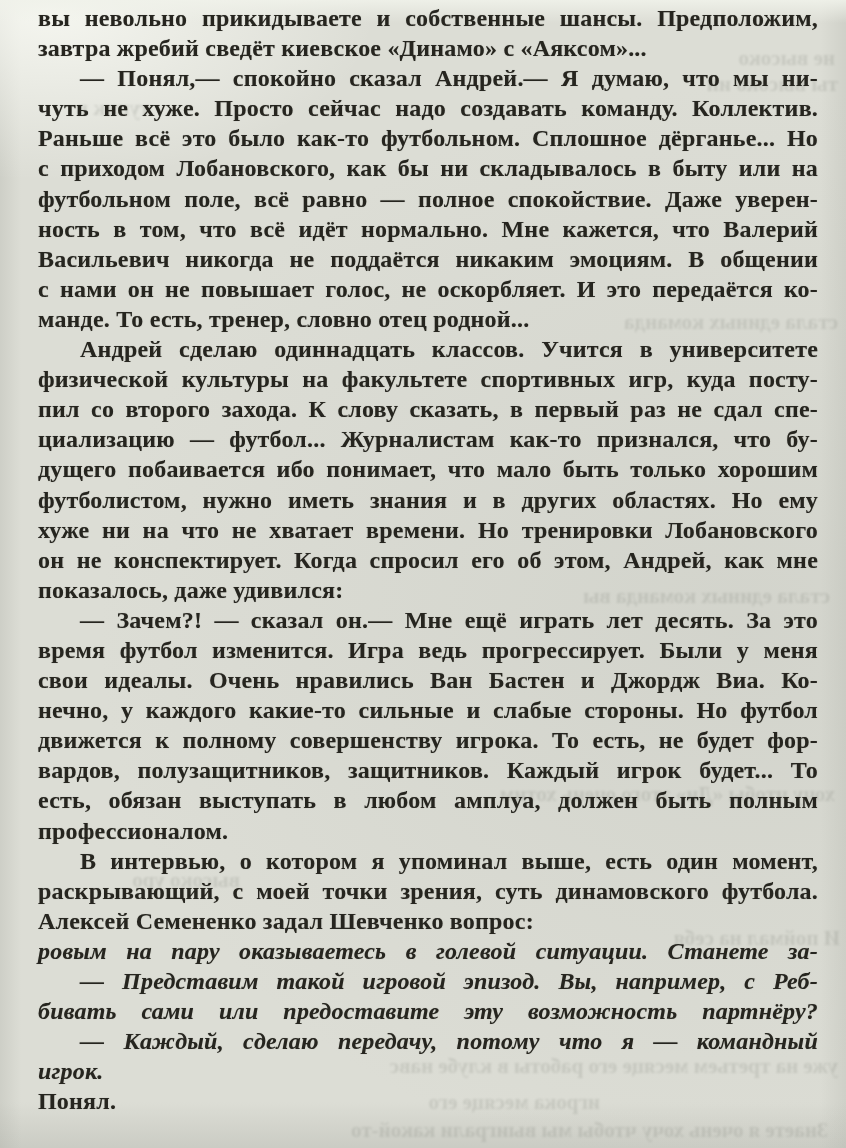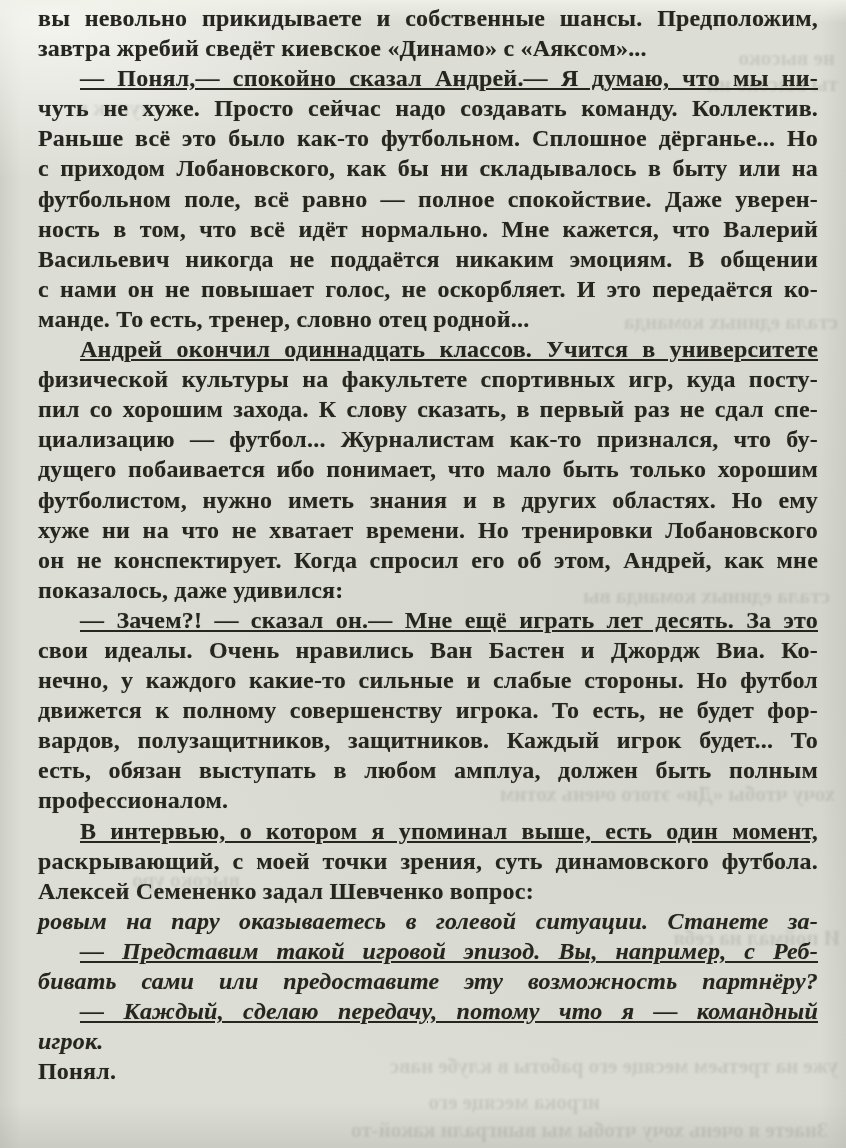"— Понял,— спокойно сказал Андрей.—" .first { text-decoration: underline -> none }
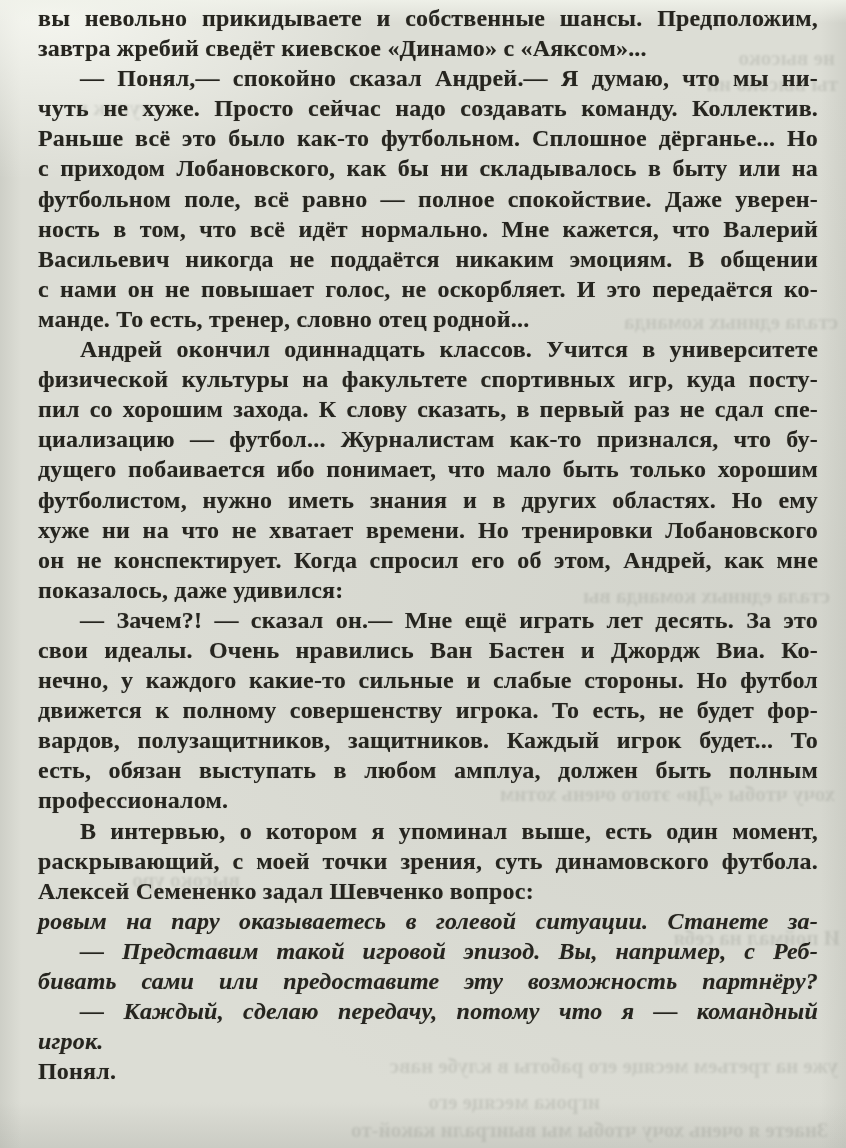"Андрей окончил одиннадцать классов." div.line { text: окончил -> сделаю }
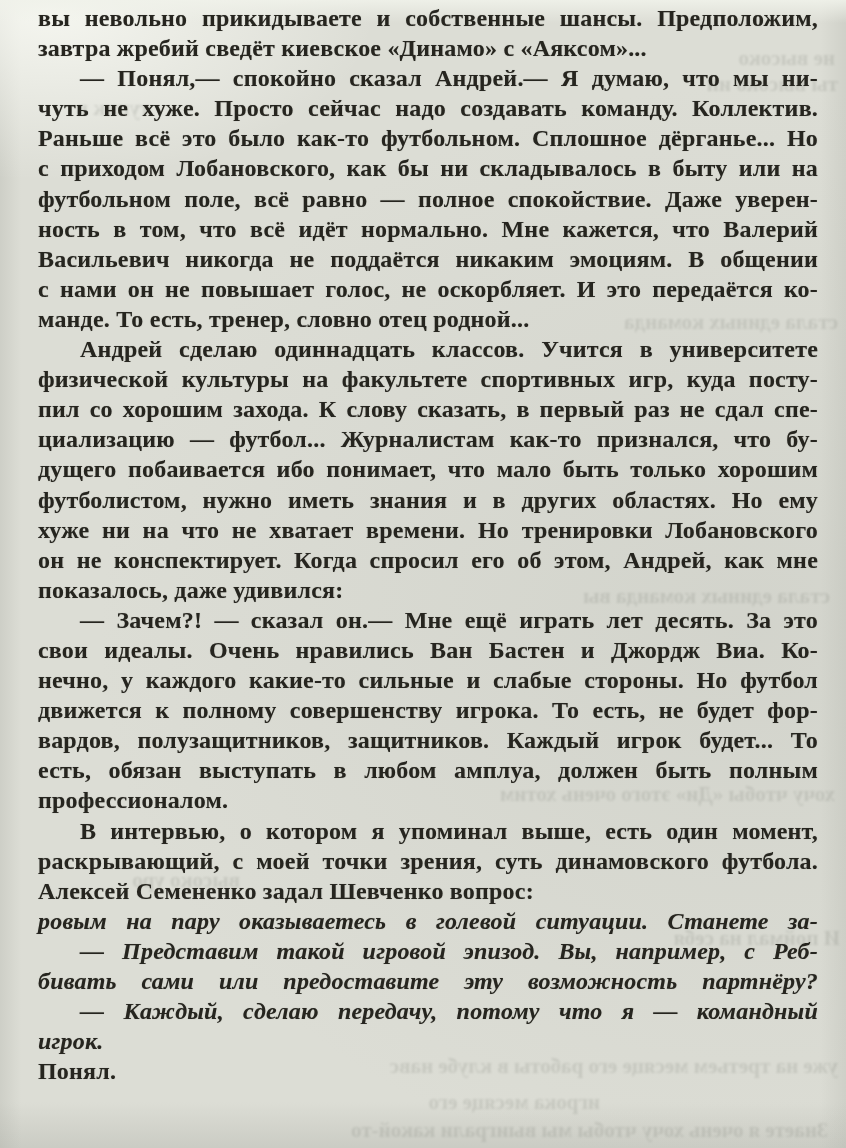"пил со хорошим захода. К" div.line { text: хорошим -> второго }
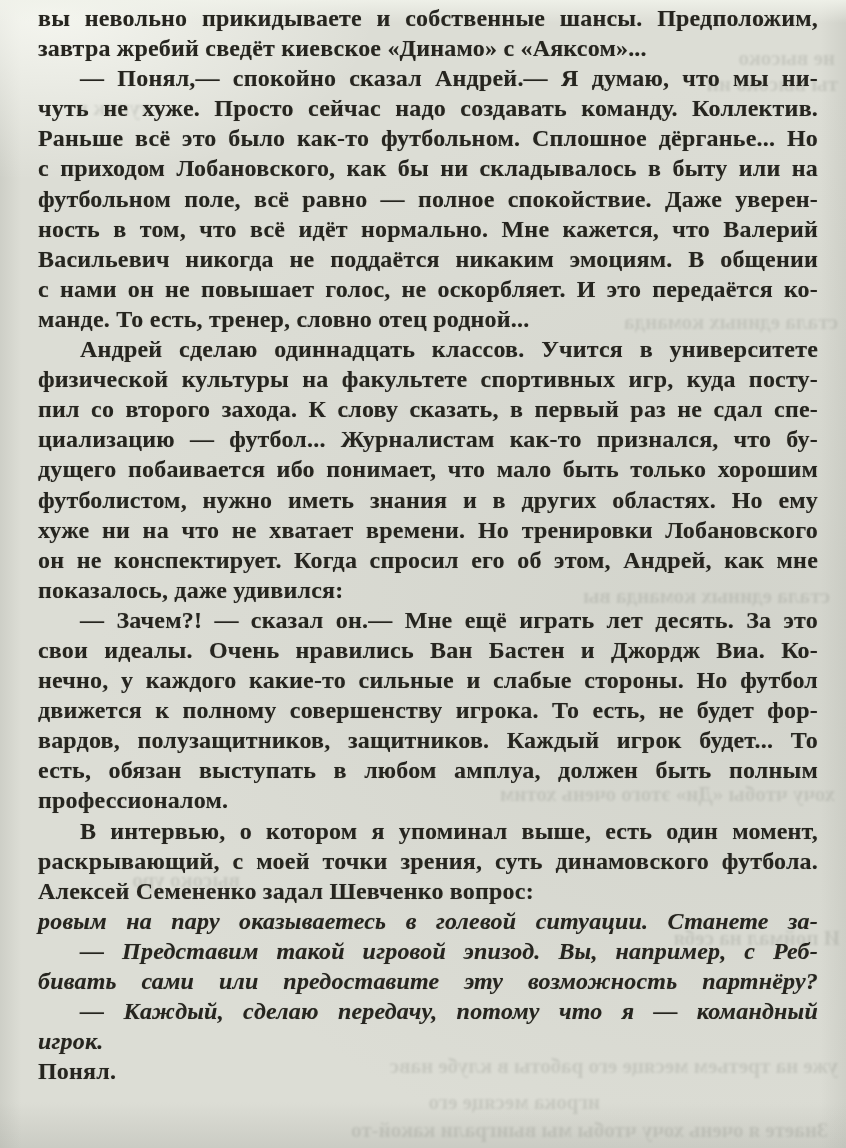"время футбол изменится. Игра ведь" div.line { html: none -> <div>время футбол изменится. Игра ведь прогрессирует. Были у меня</div> }
